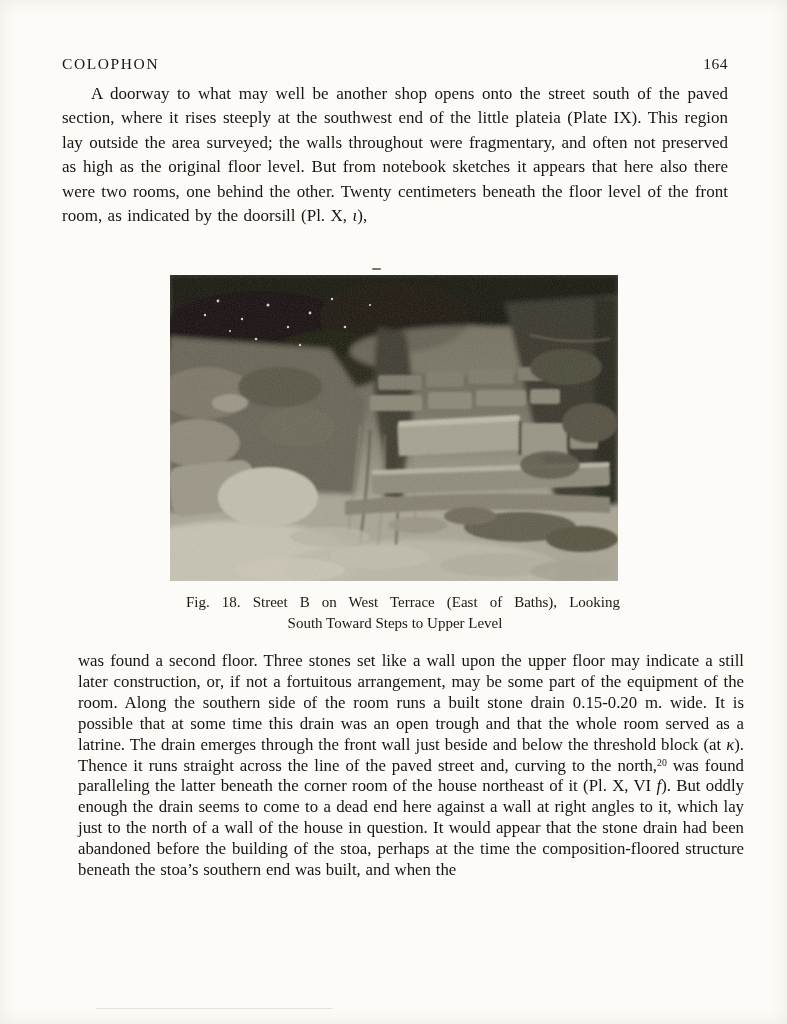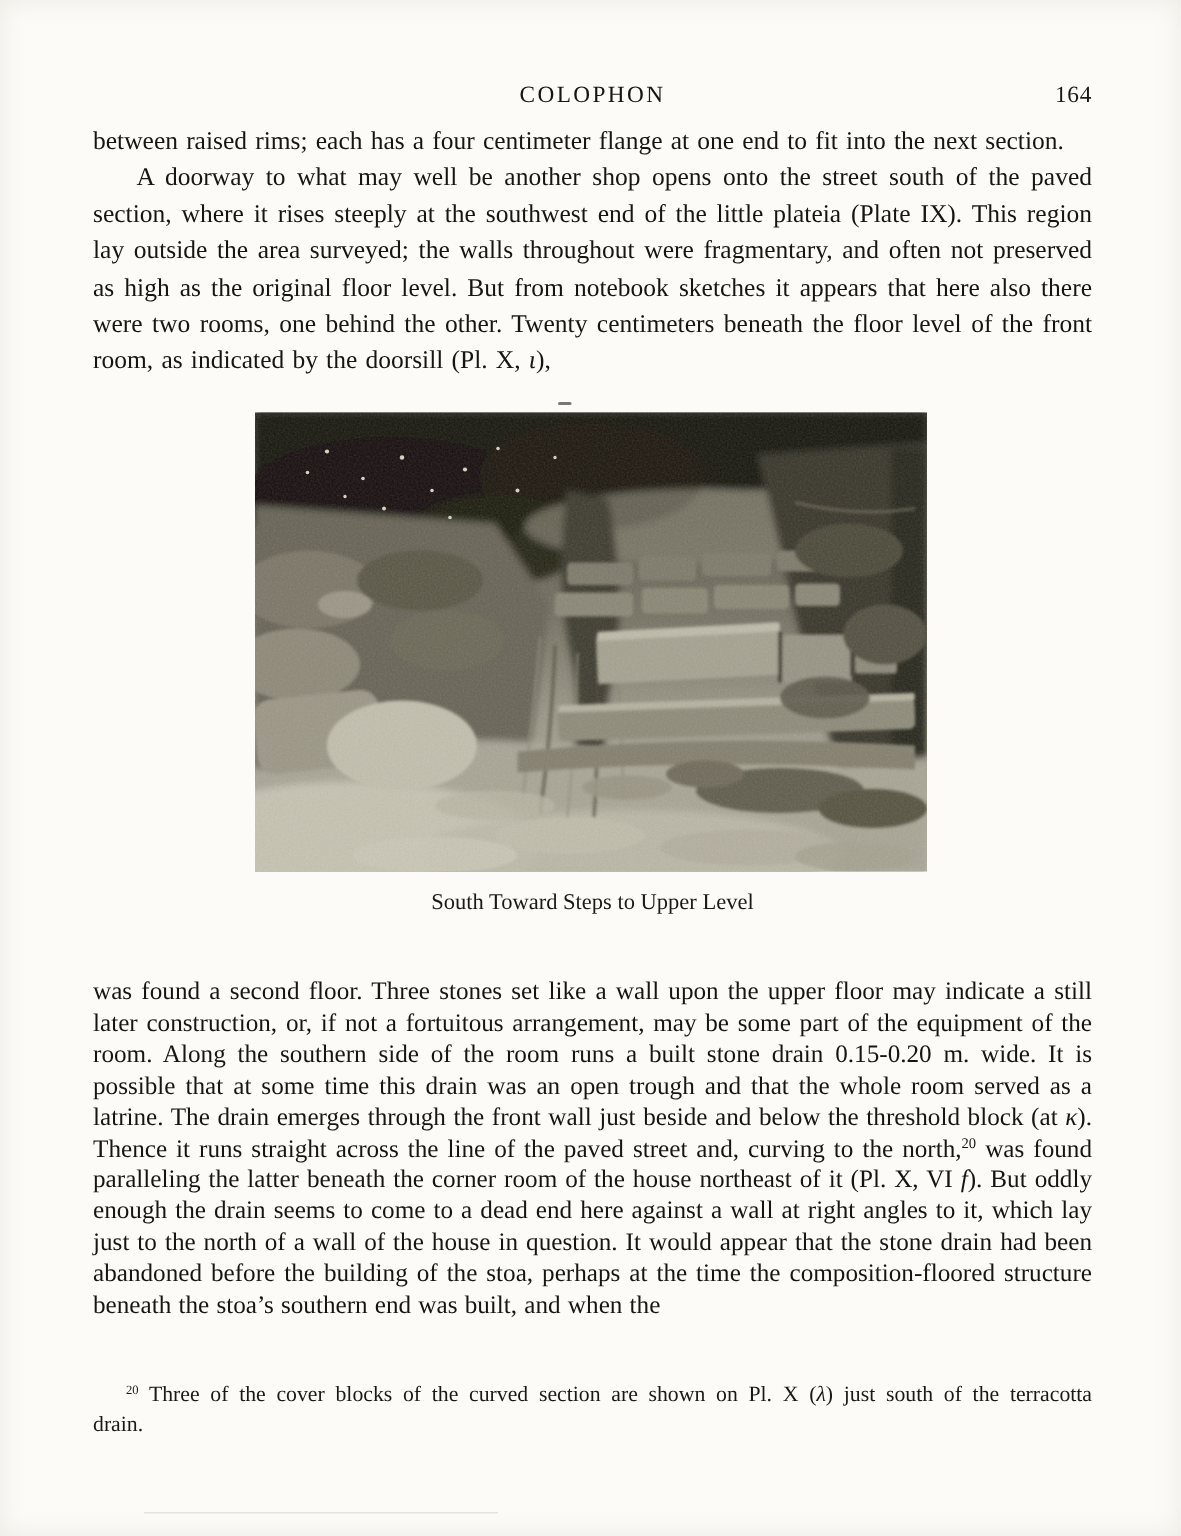"COLOPHON" .head-title { text-align: center -> none }
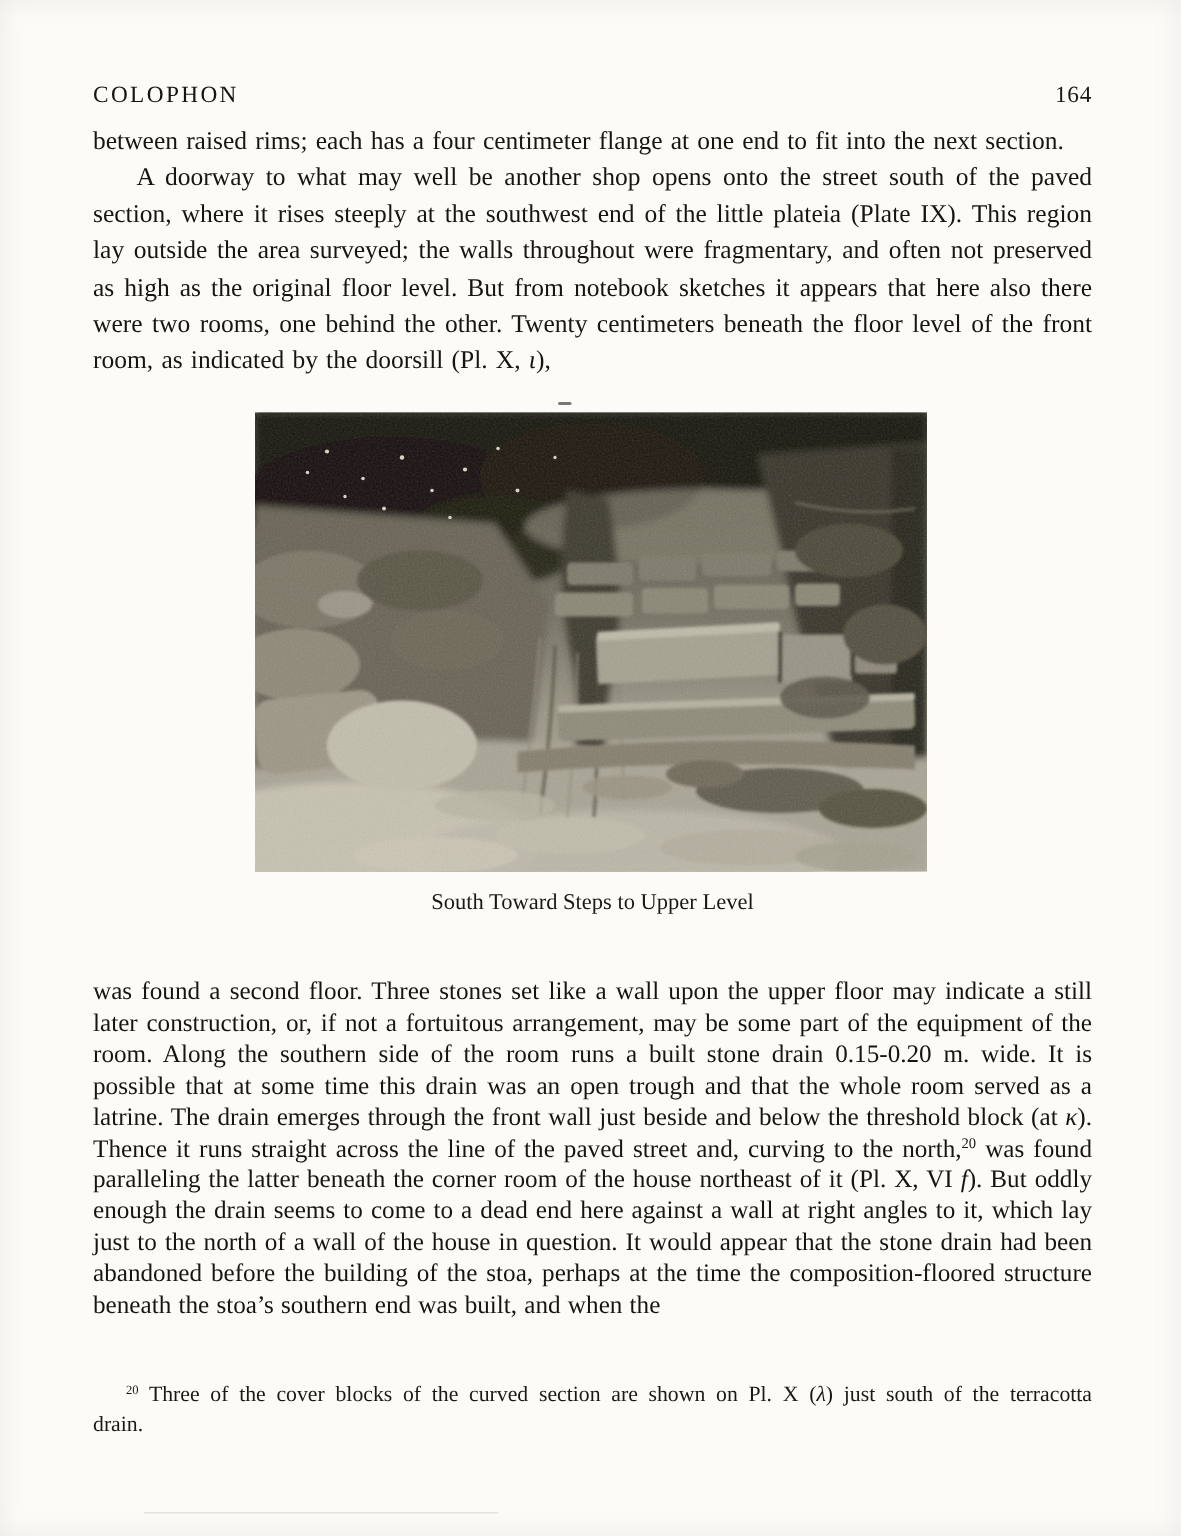"between raised rims; each has" p.para { html: <p><span>between raised rims; each has a four centimeter flange at one end to fit into the next section.</span></p> -> none }
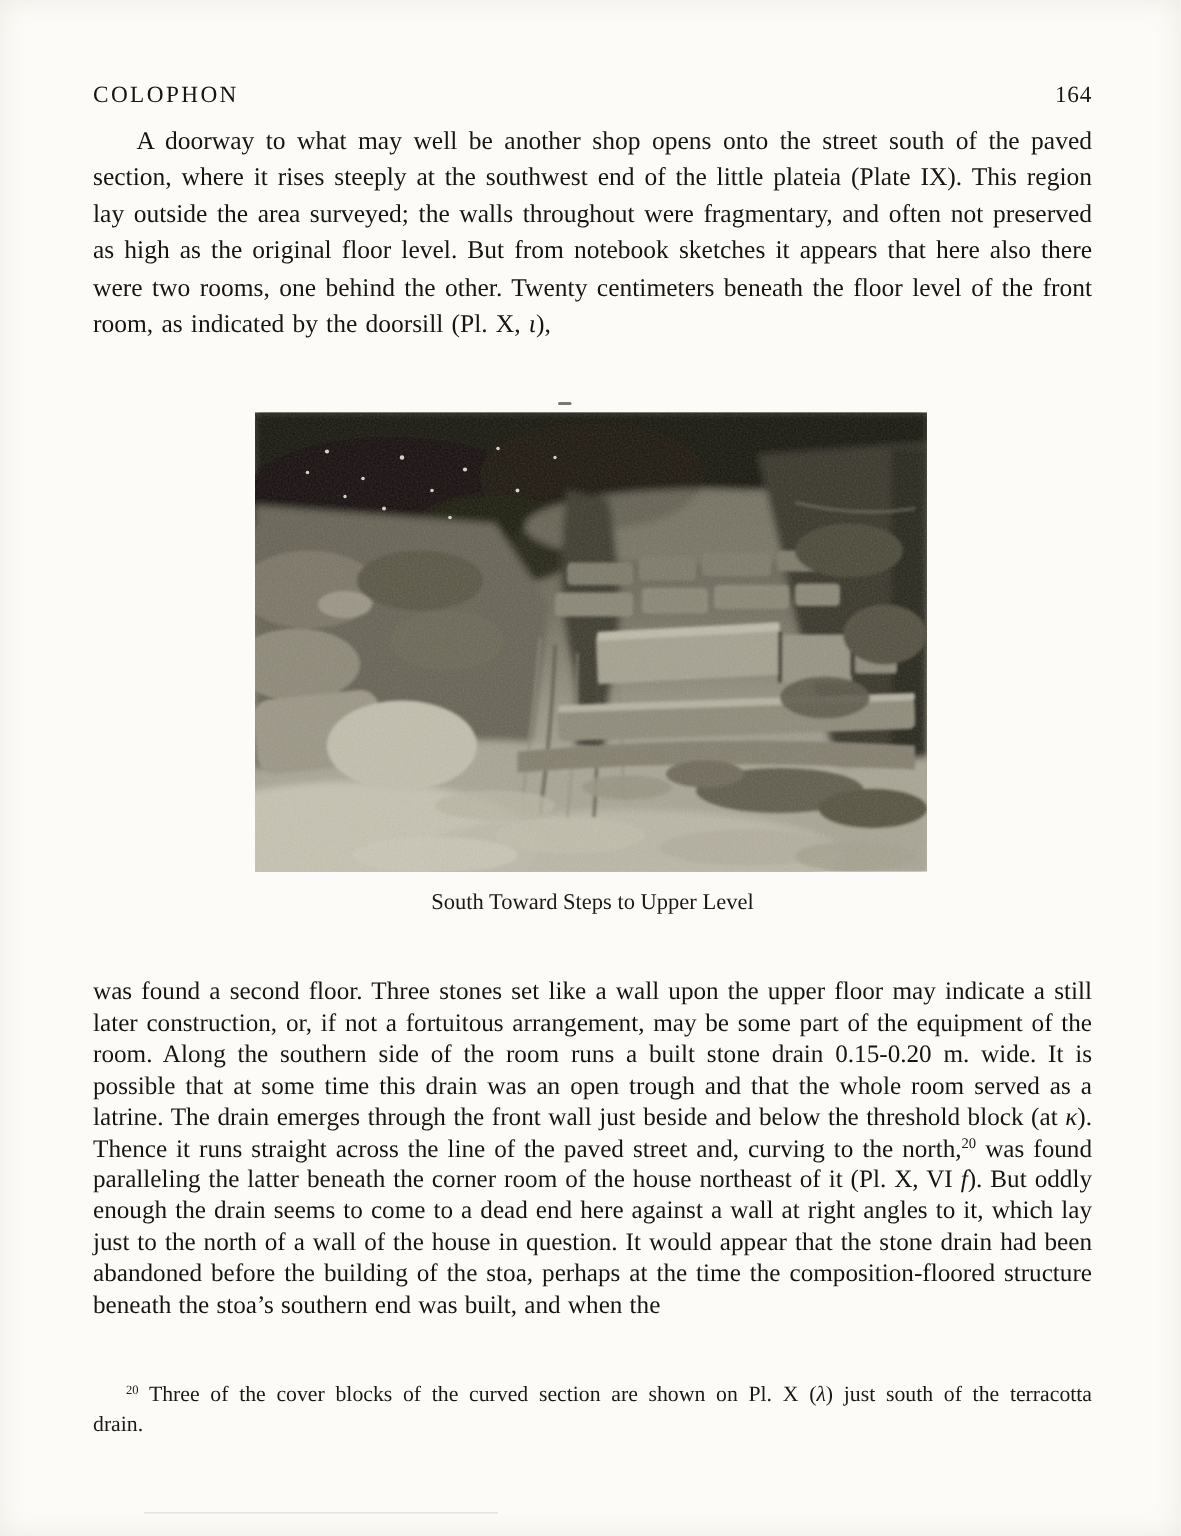"Fig. 18. Street B on" div.caption-l1 { html: none -> <div>Fig. 18. Street B on West Terrace (East of Baths), Looking</div> }
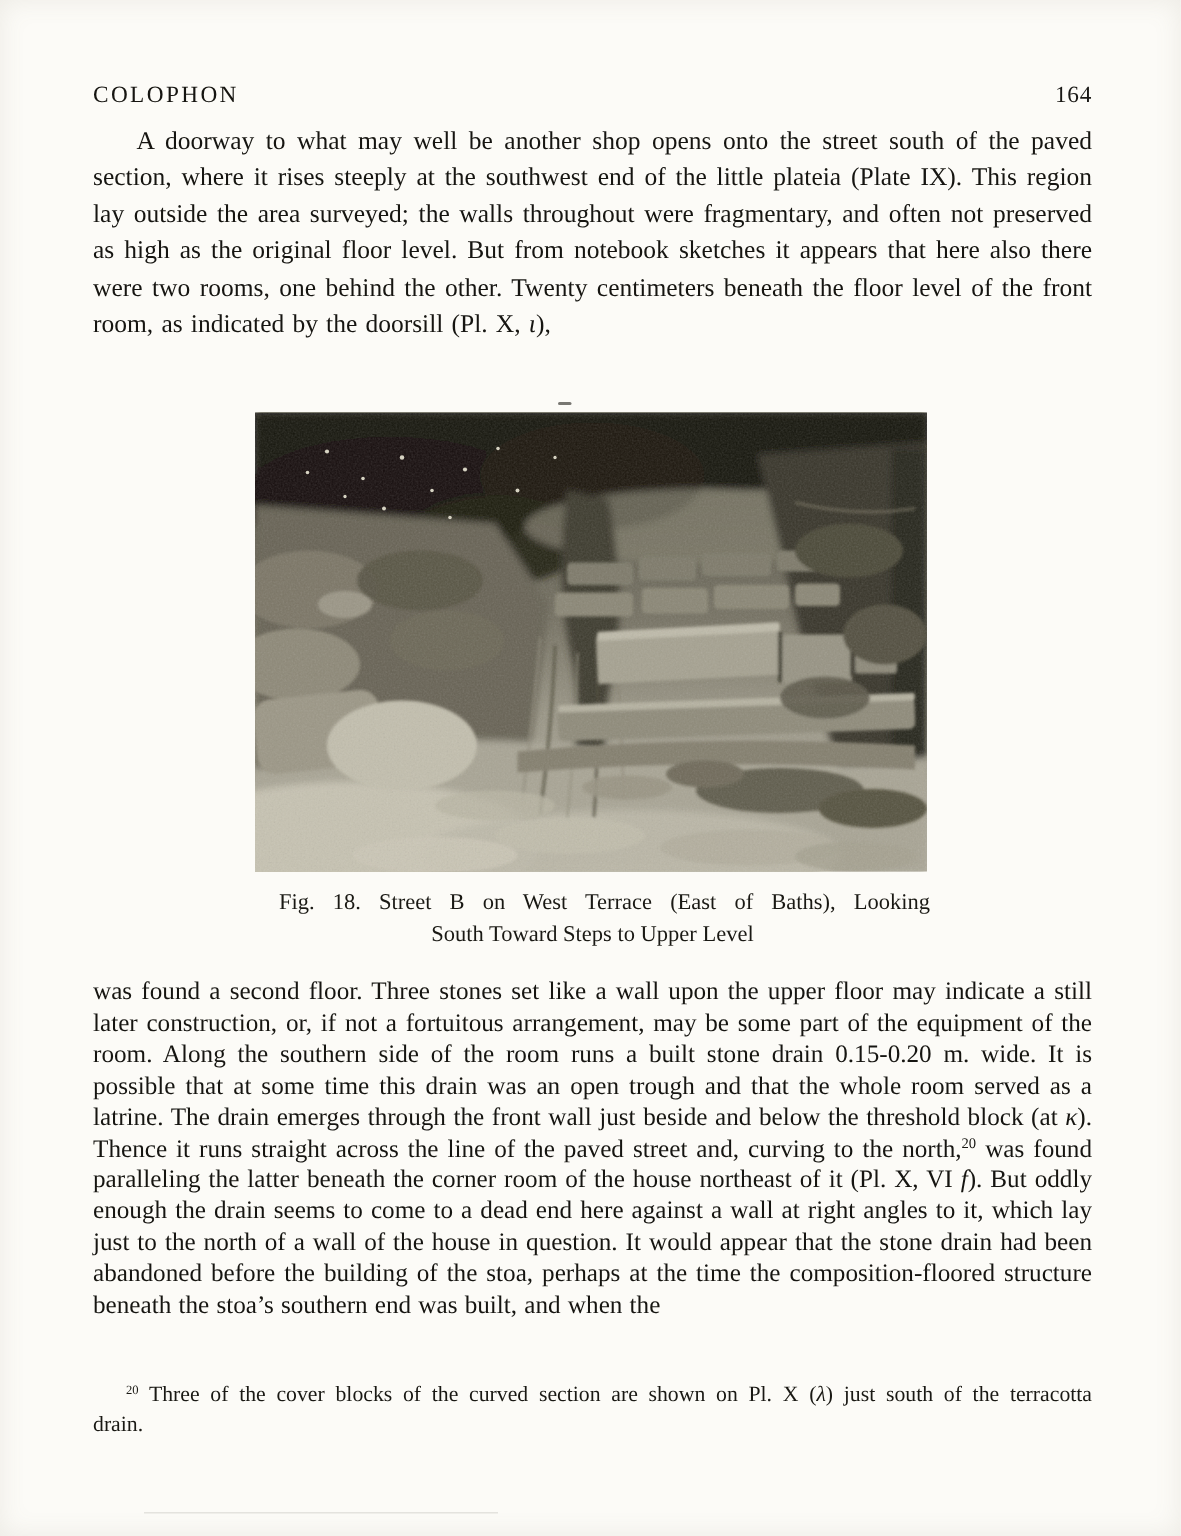"was found a second floor." .block-2 { margin-left: none -> 16px }
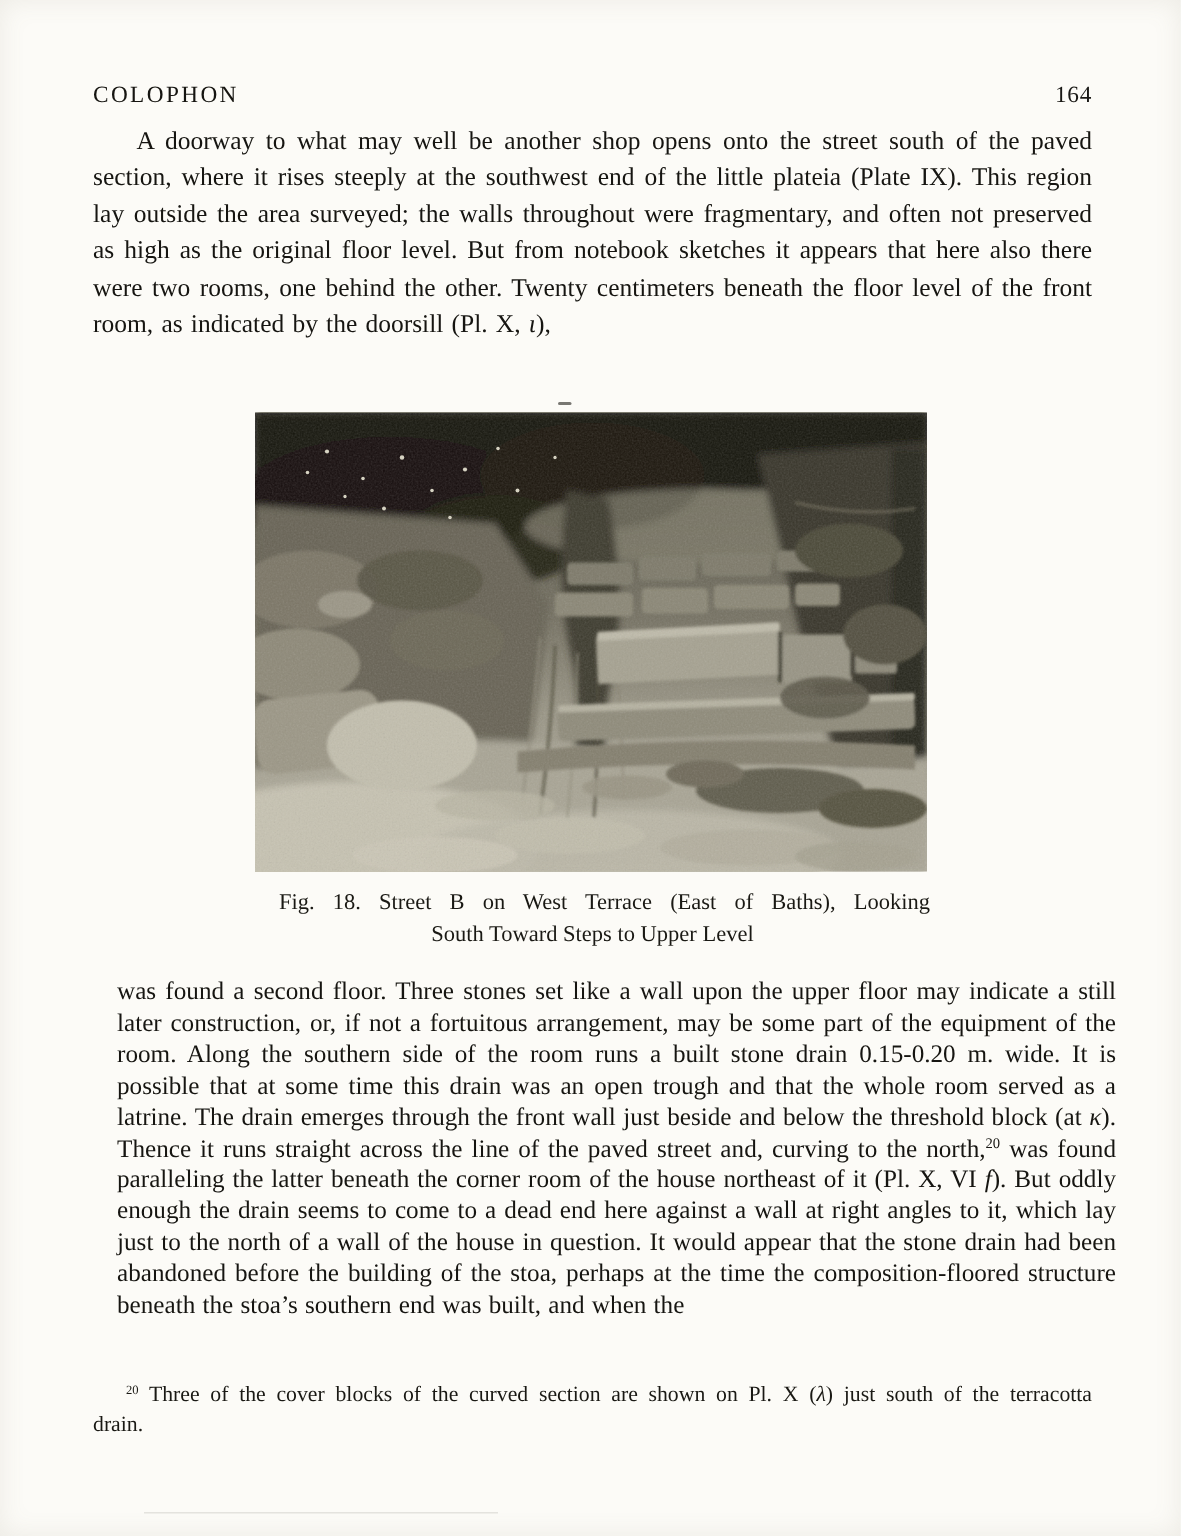"20 Three of the cover" div.footnote { html: <div><sup>20</sup><span> Three of the cover blocks of the curved section are shown on Pl. X (</span><i>λ</i><span>) just south of the terracotta drain.</span></div> -> none }
